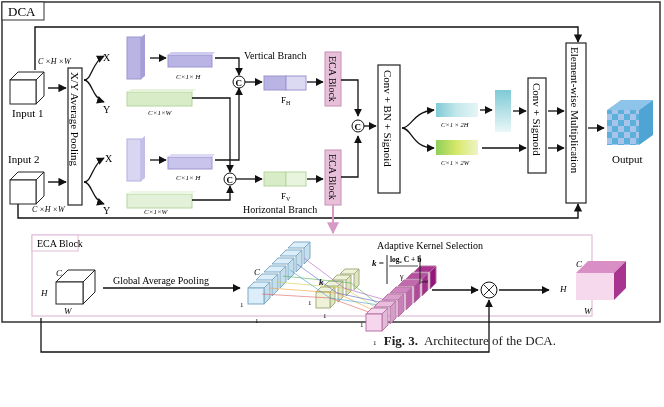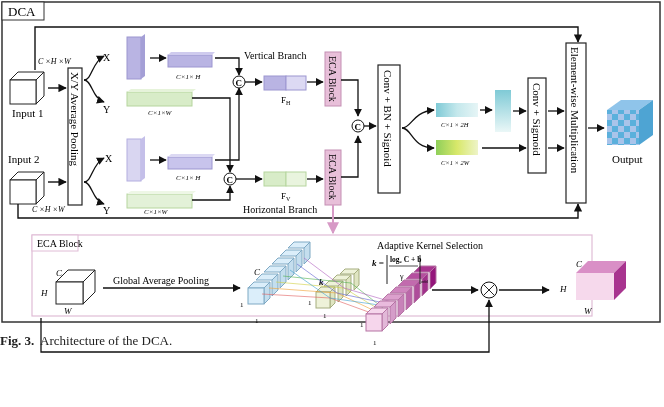"Fig. 3. Architecture of the" .caption { text-align: left -> right }
